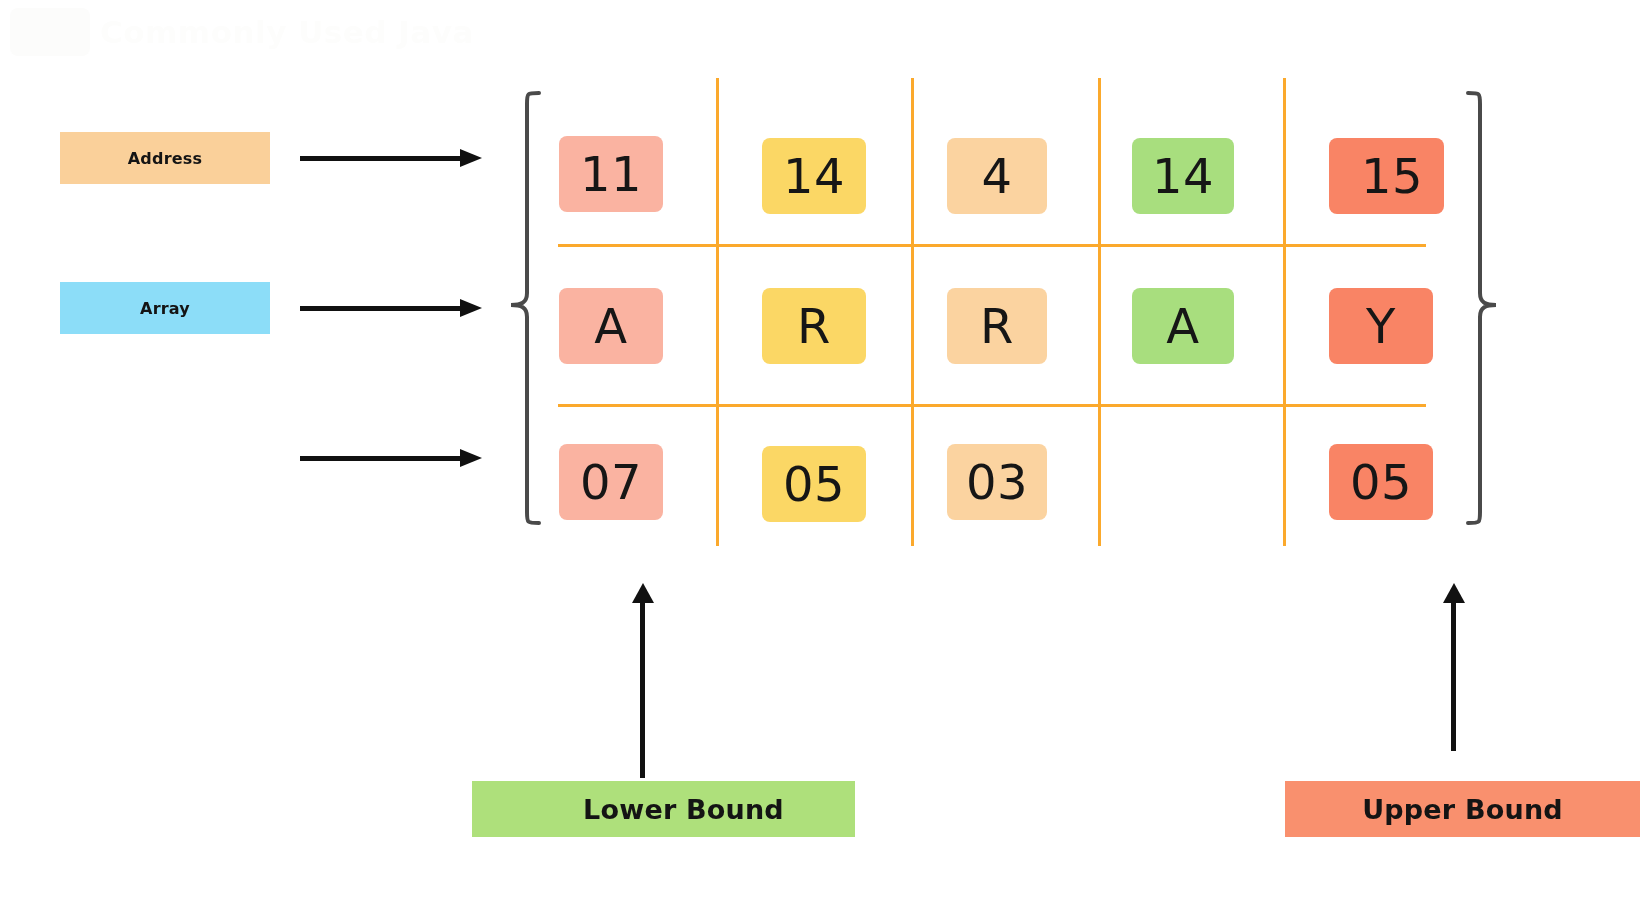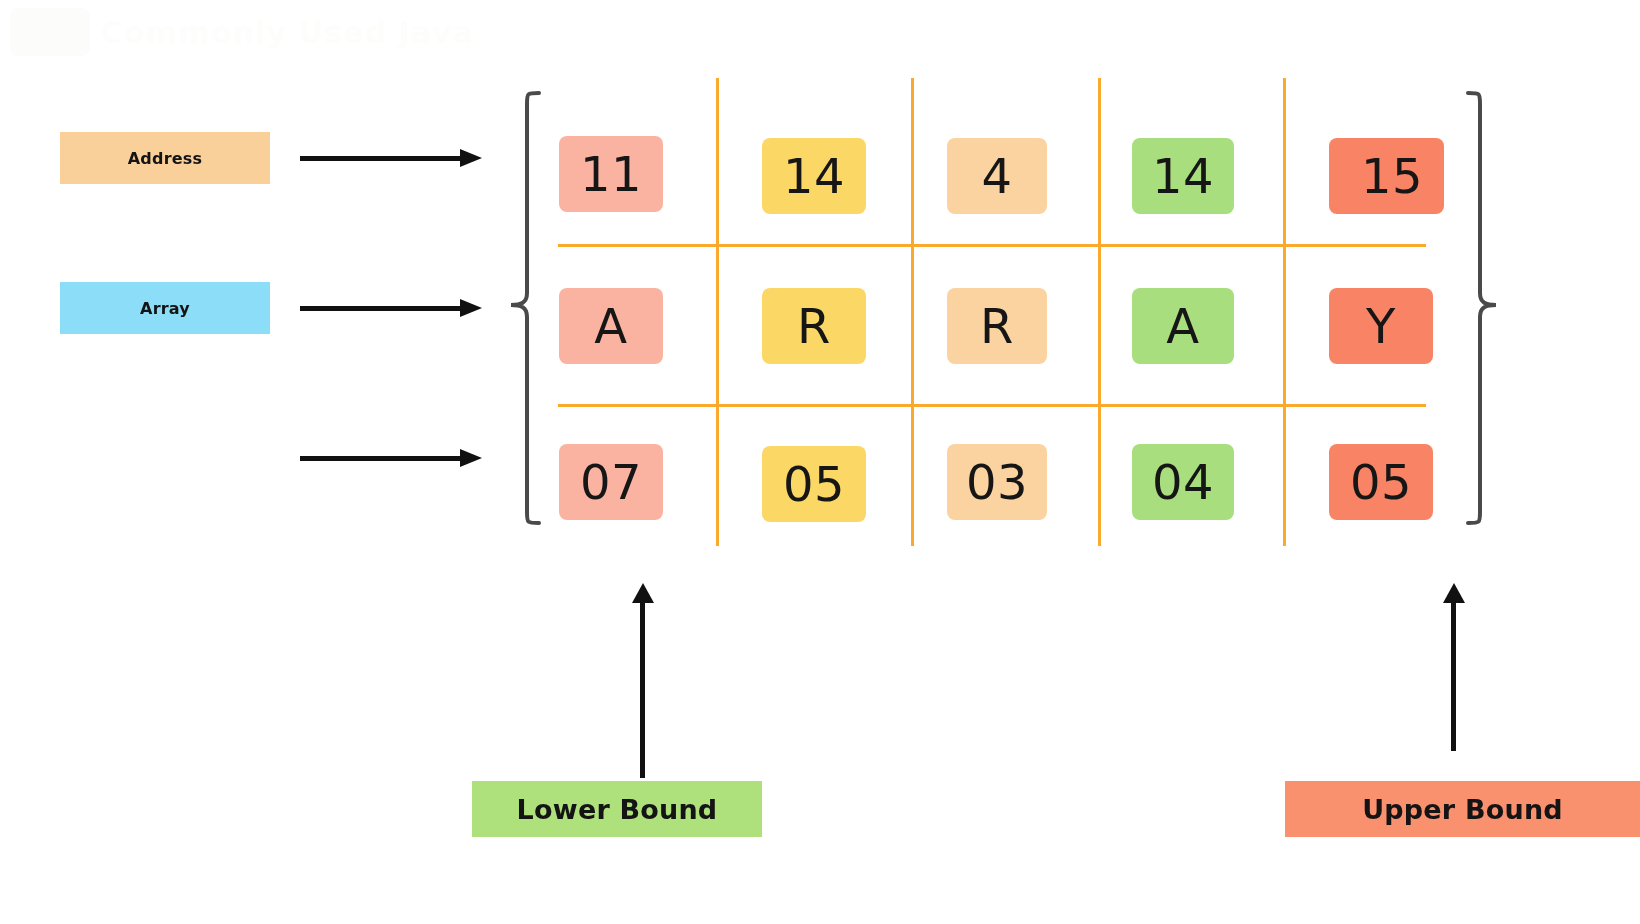"04" div.cell { html: <div> <span>04</span> </div> -> none }
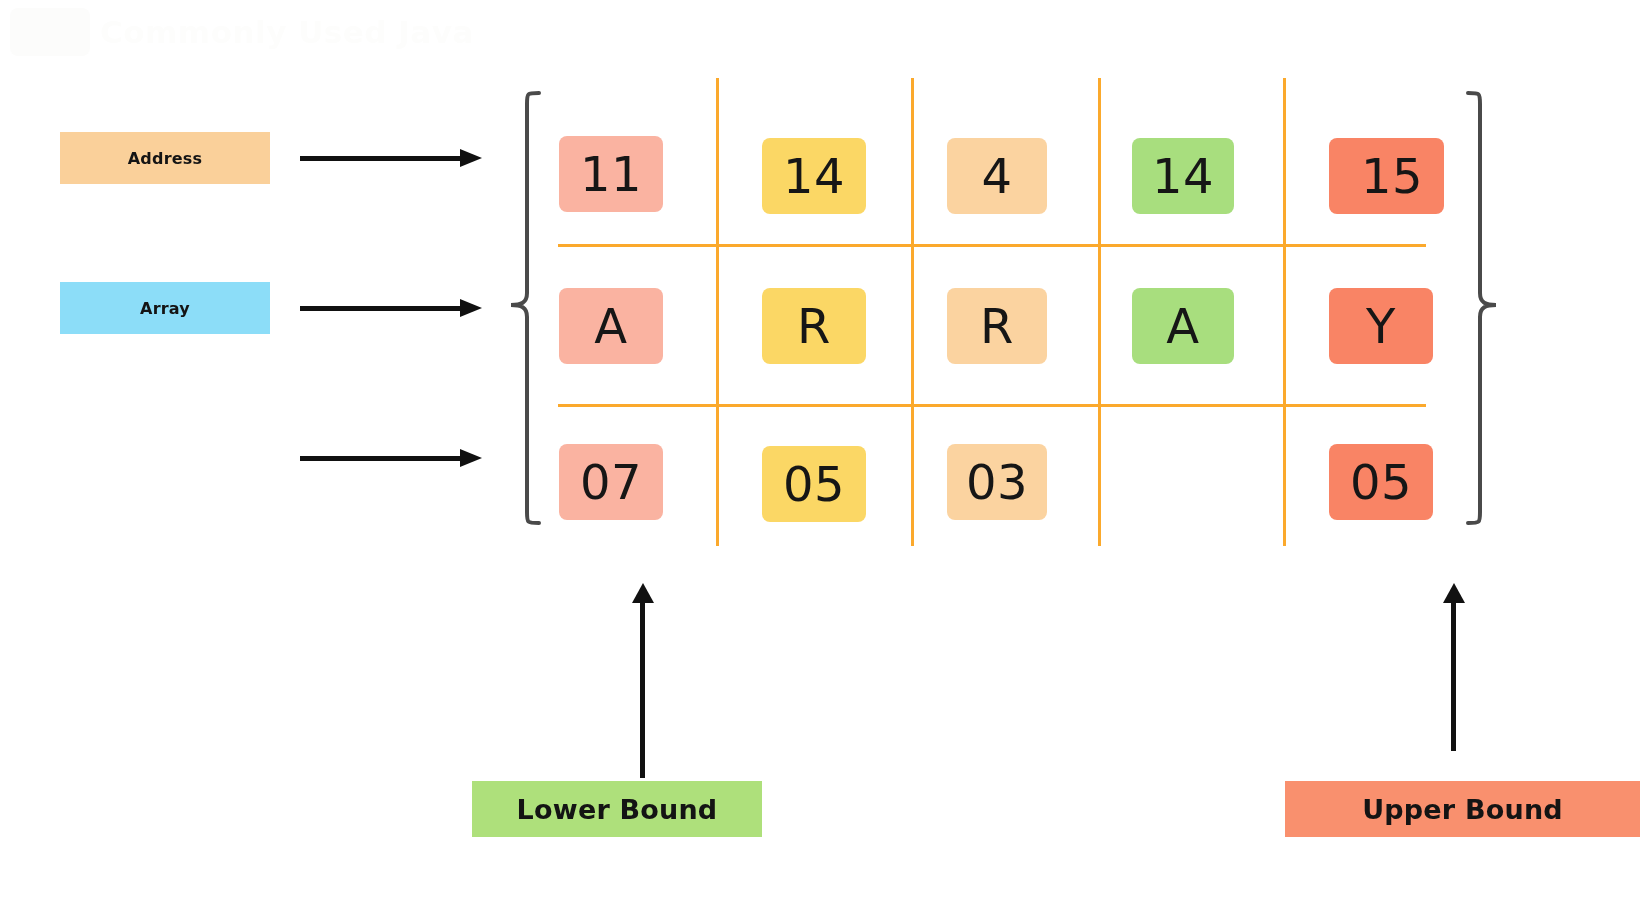"Lower Bound" div.bound-chip { padding-left: none -> 40px; width: 290px -> 343px }
